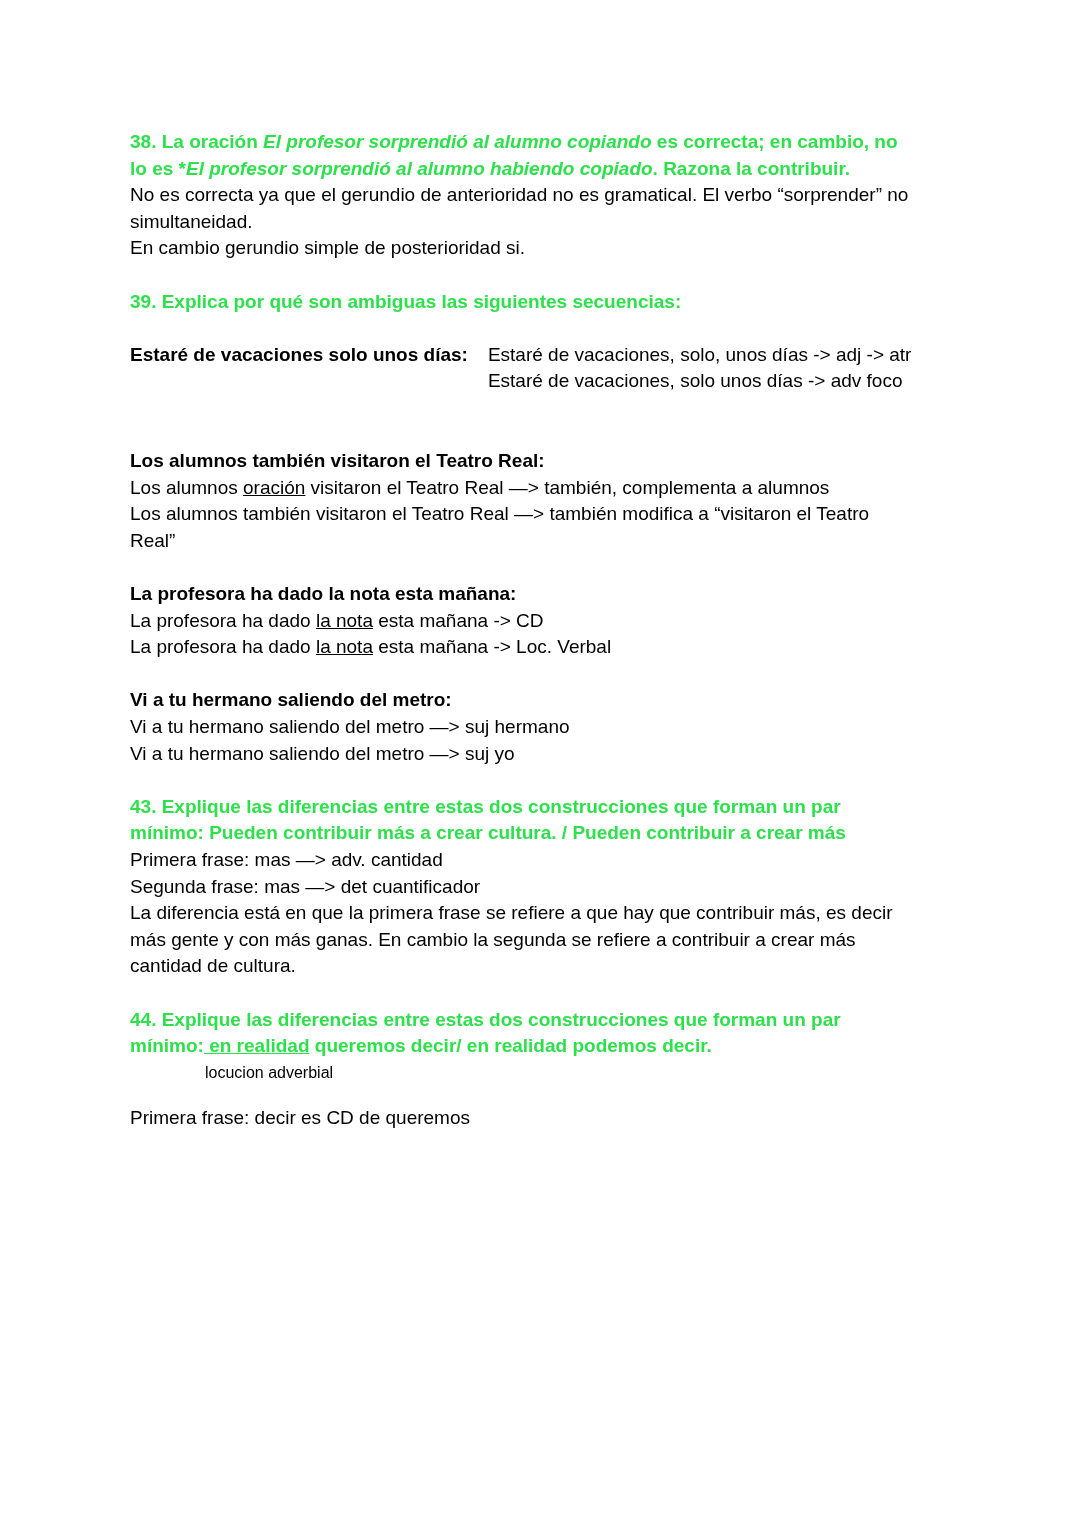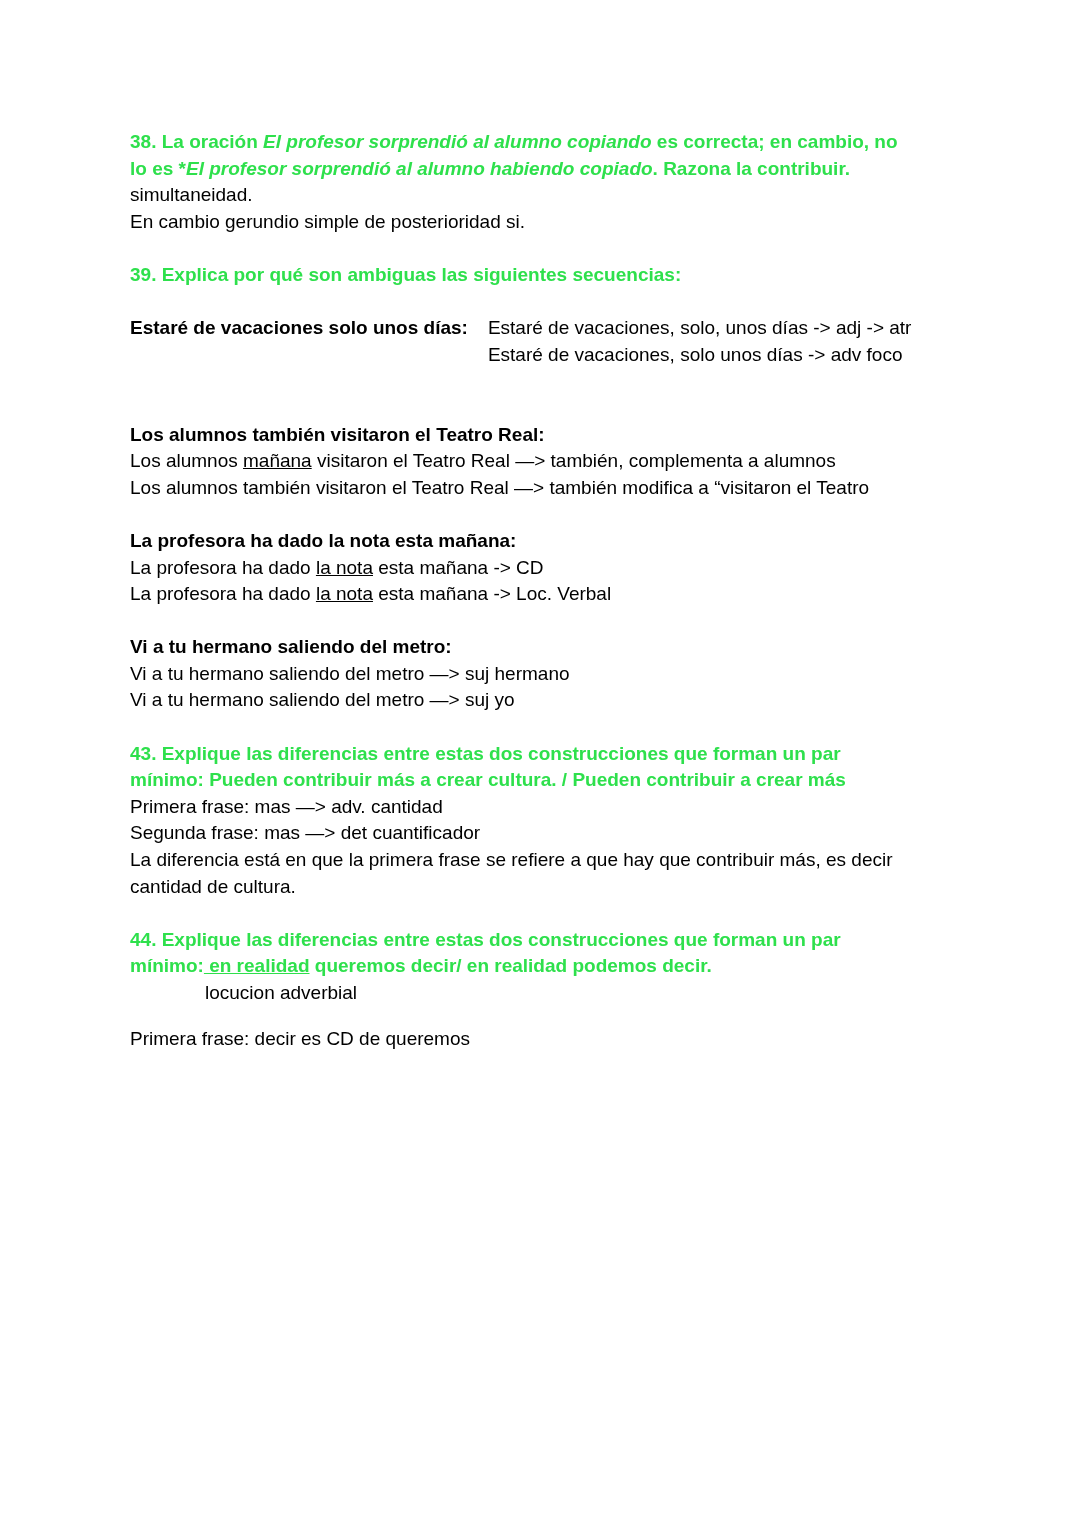"No es correcta ya que" div.line { html: none -> <div>No es correcta ya que el gerundio de anterioridad no es gramatical. El verbo “sorprender” no</div> }
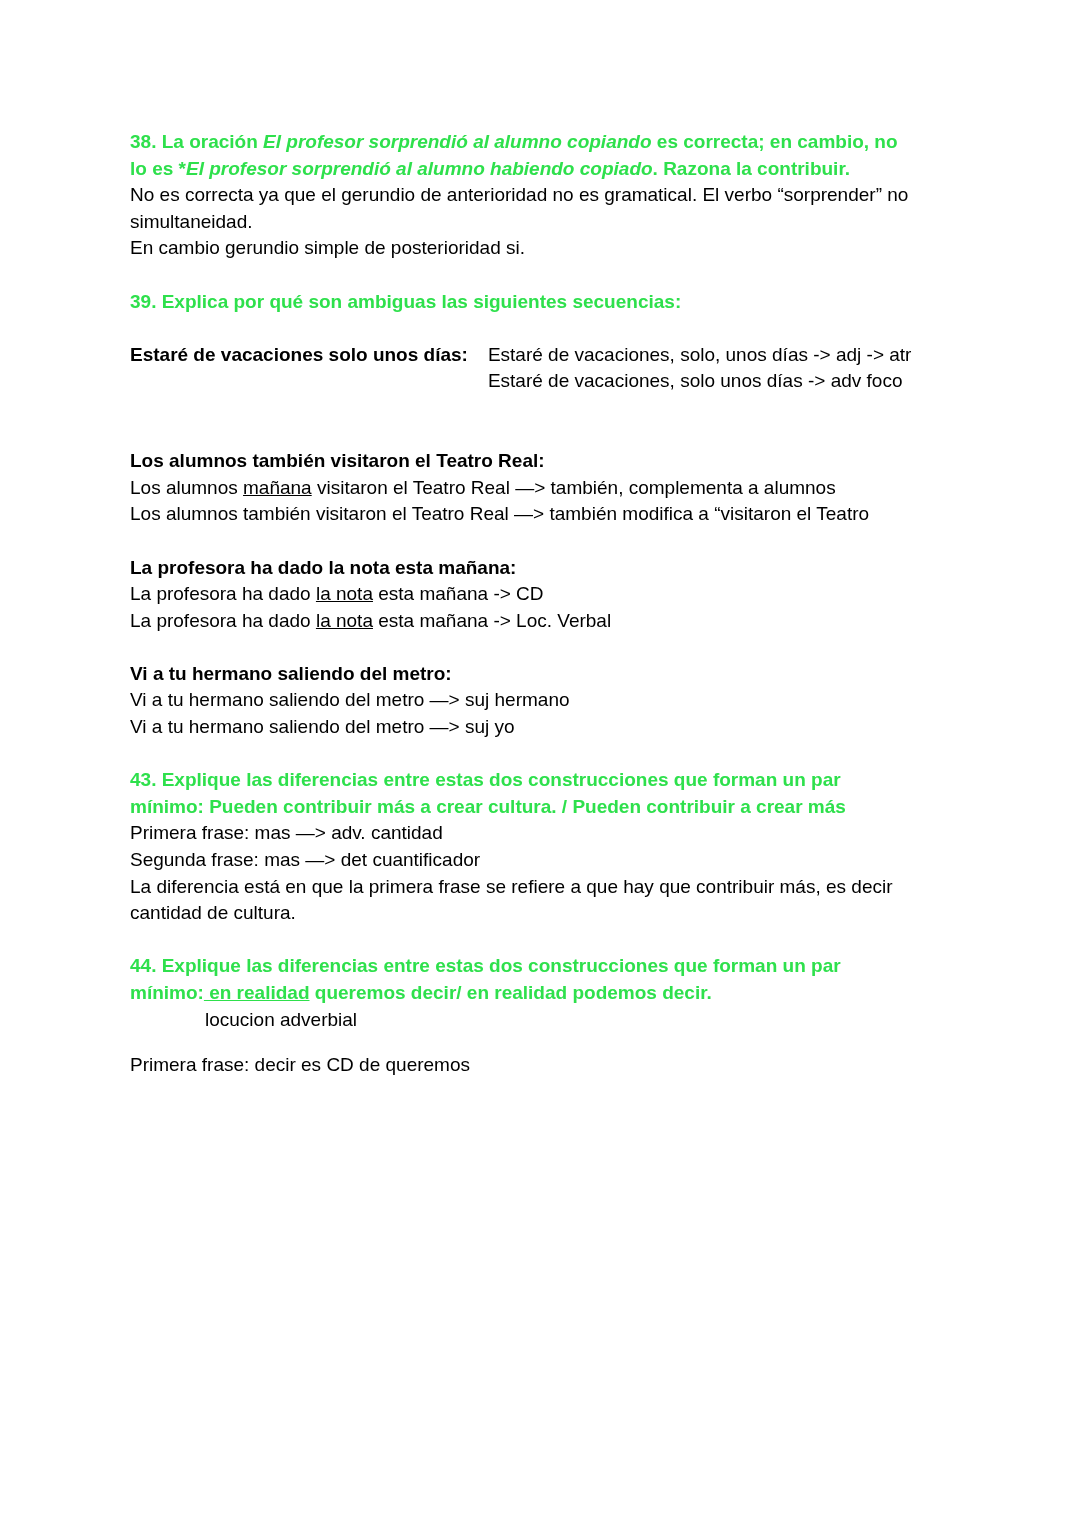"mañana" span.u { text: mañana -> oración }
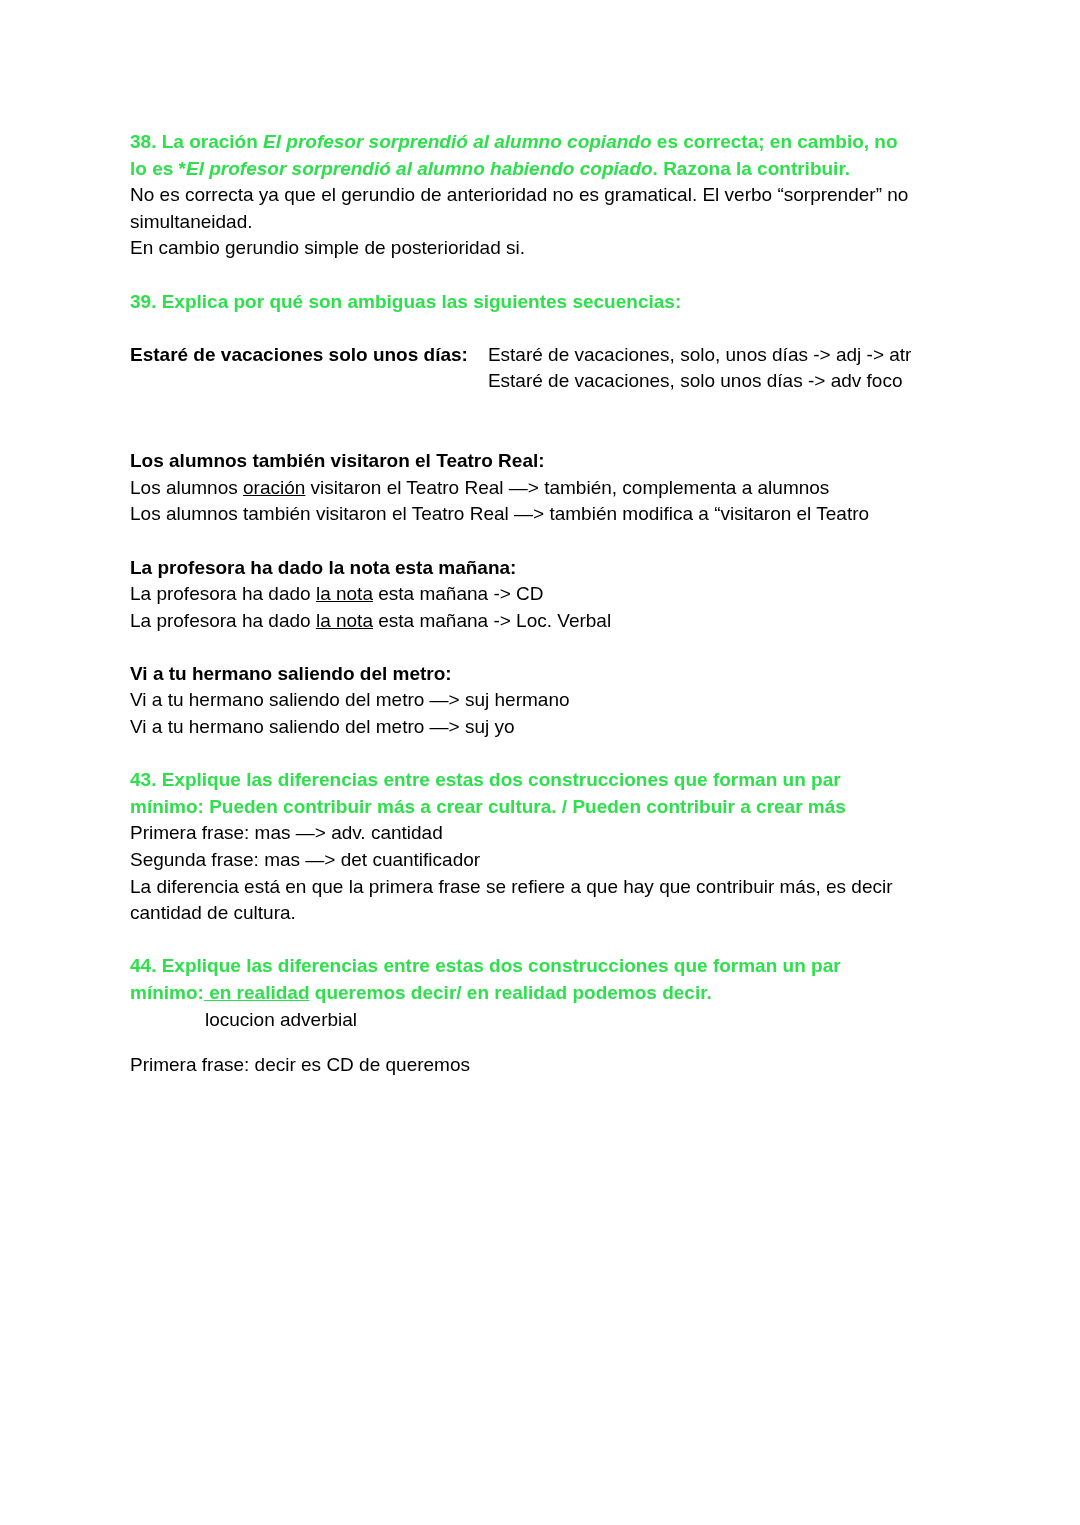"Real”" div.line { html: none -> <div>Real”</div> }
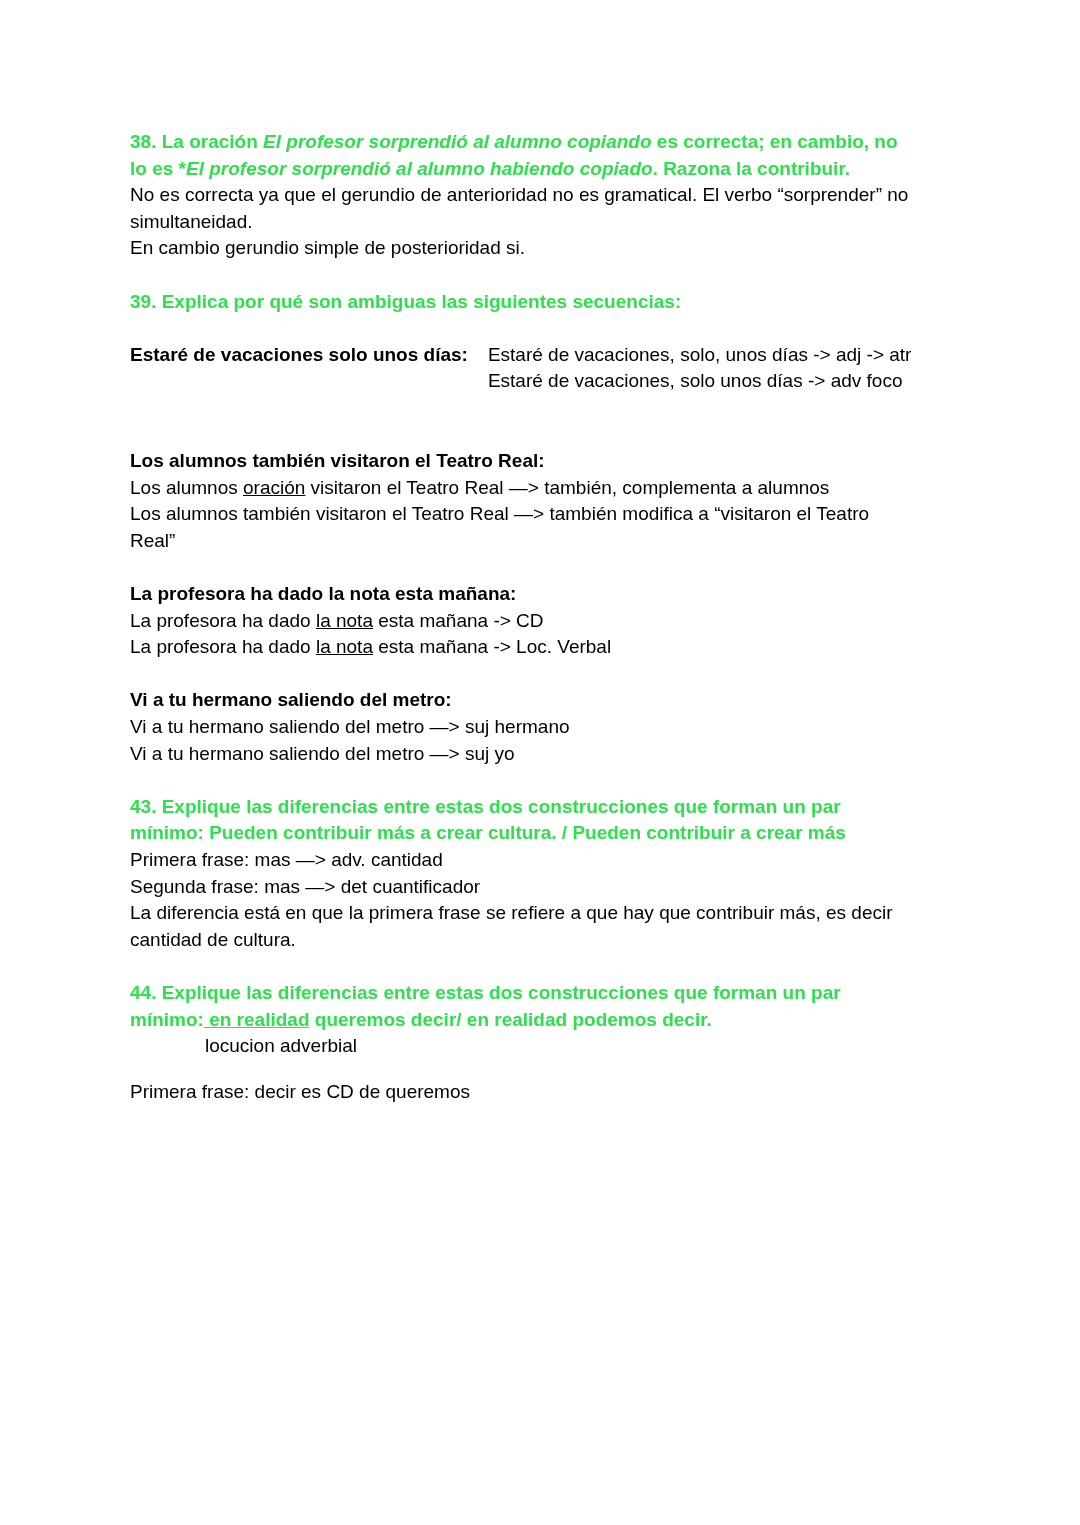"más gente y con más" div.line { html: none -> <div>más gente y con más ganas. En cambio la segunda se refiere a contribuir a crear más</div> }
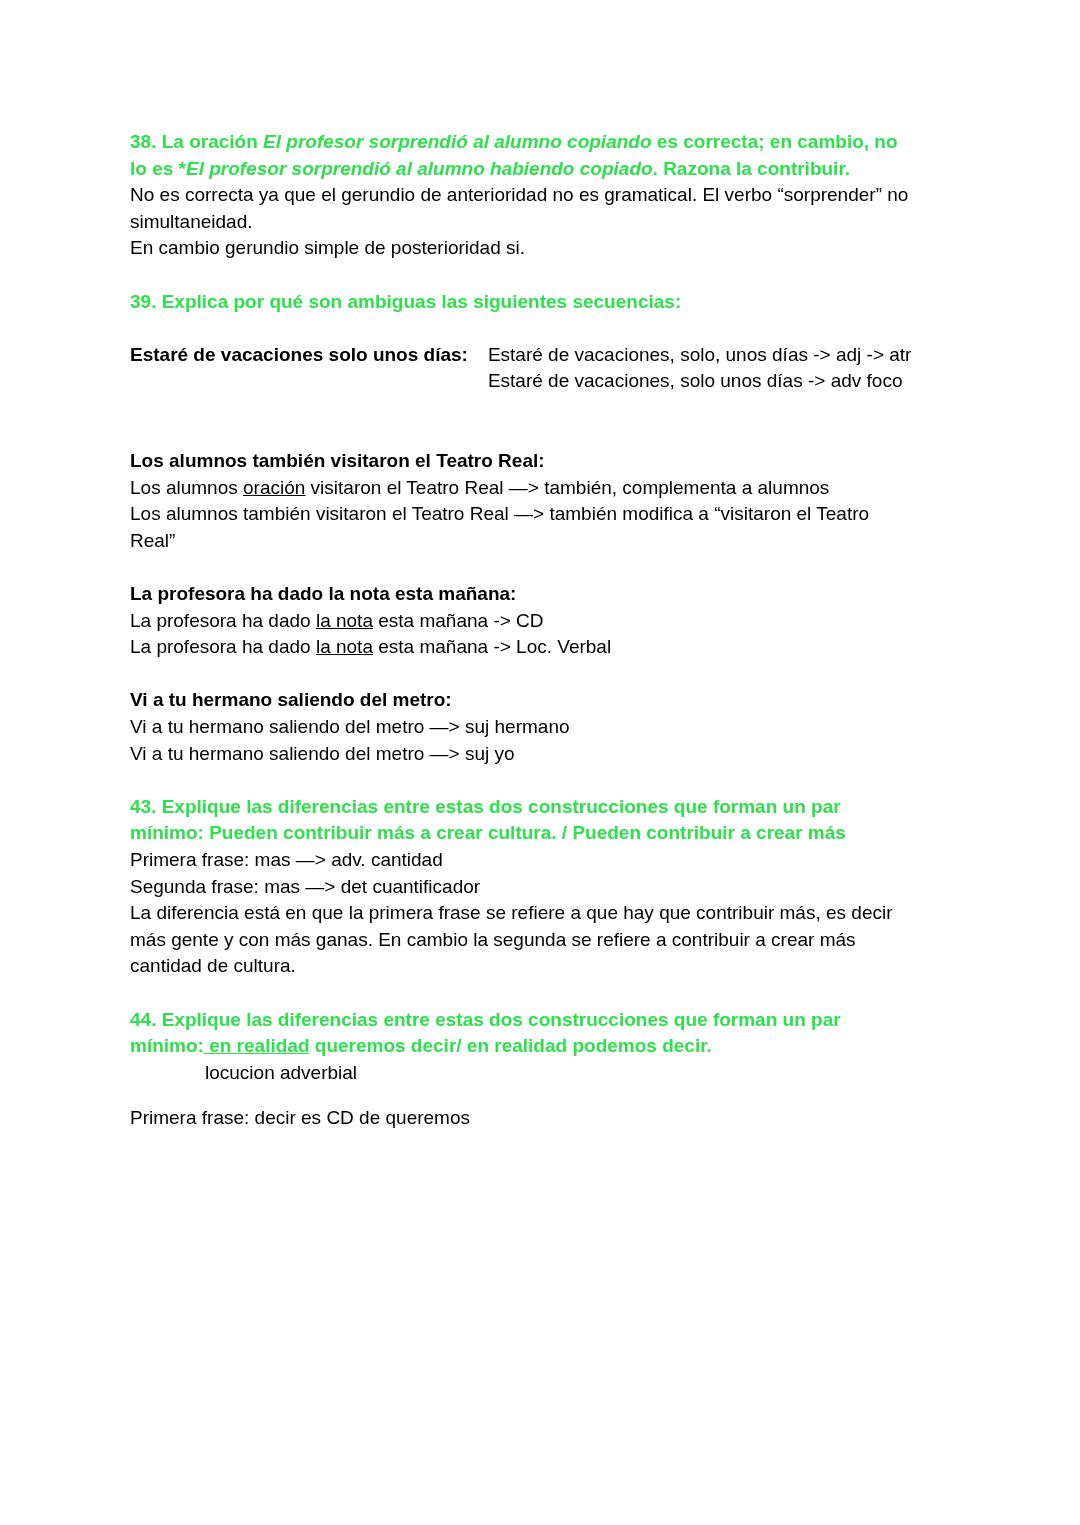"locucion adverbial" .note { font-size: 19px -> 16px }
